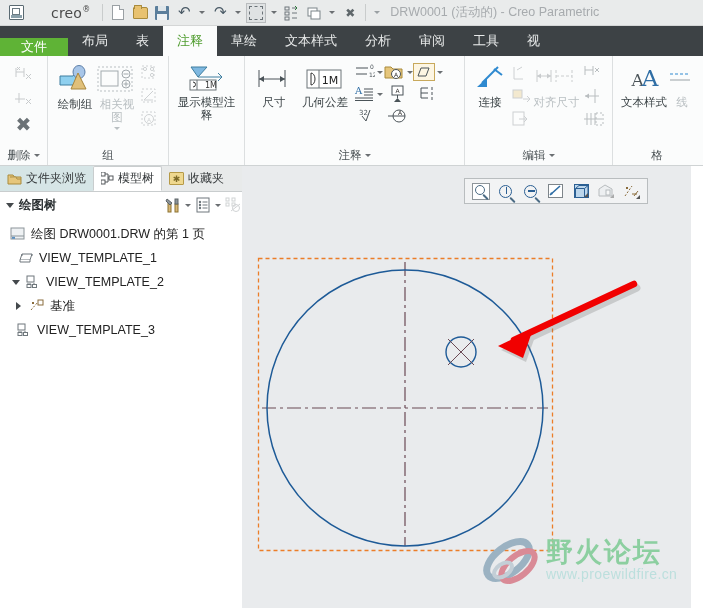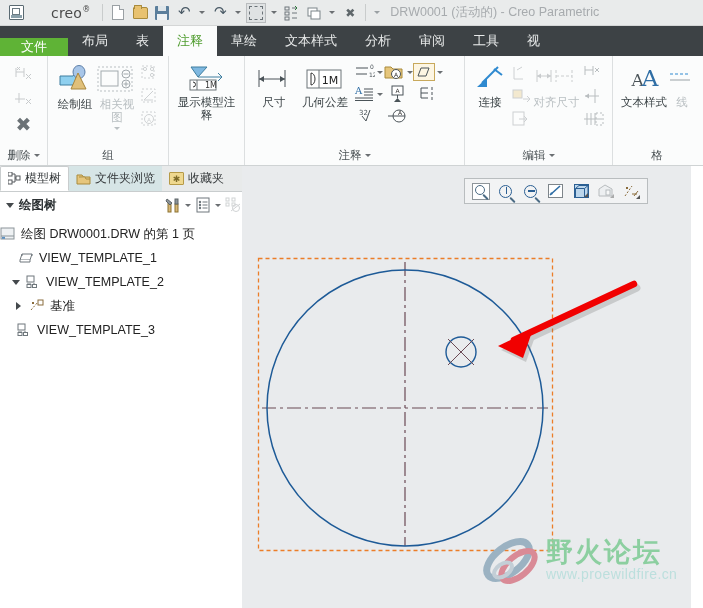"模型树" div.nav-tab { order: before "文件夹浏览" -> after "文件夹浏览" }
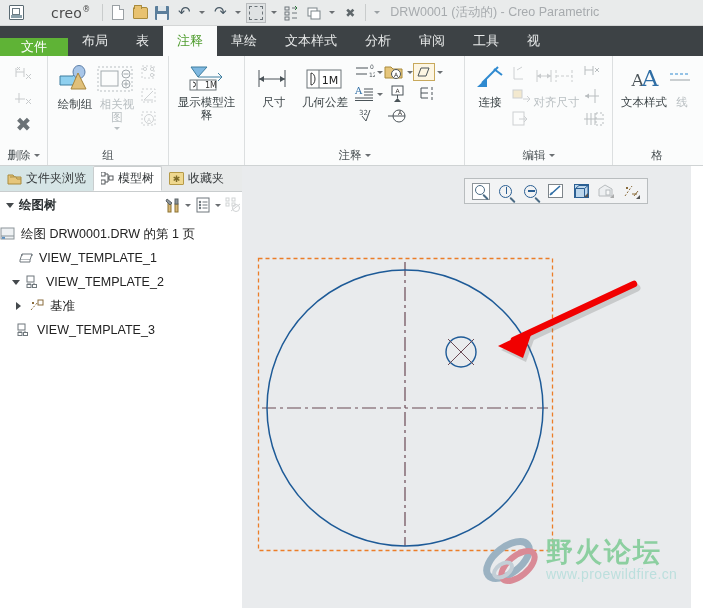"绘图 DRW0001.DRW 的第 1 页" div.tree-row { padding-left: 0 -> 10px }
